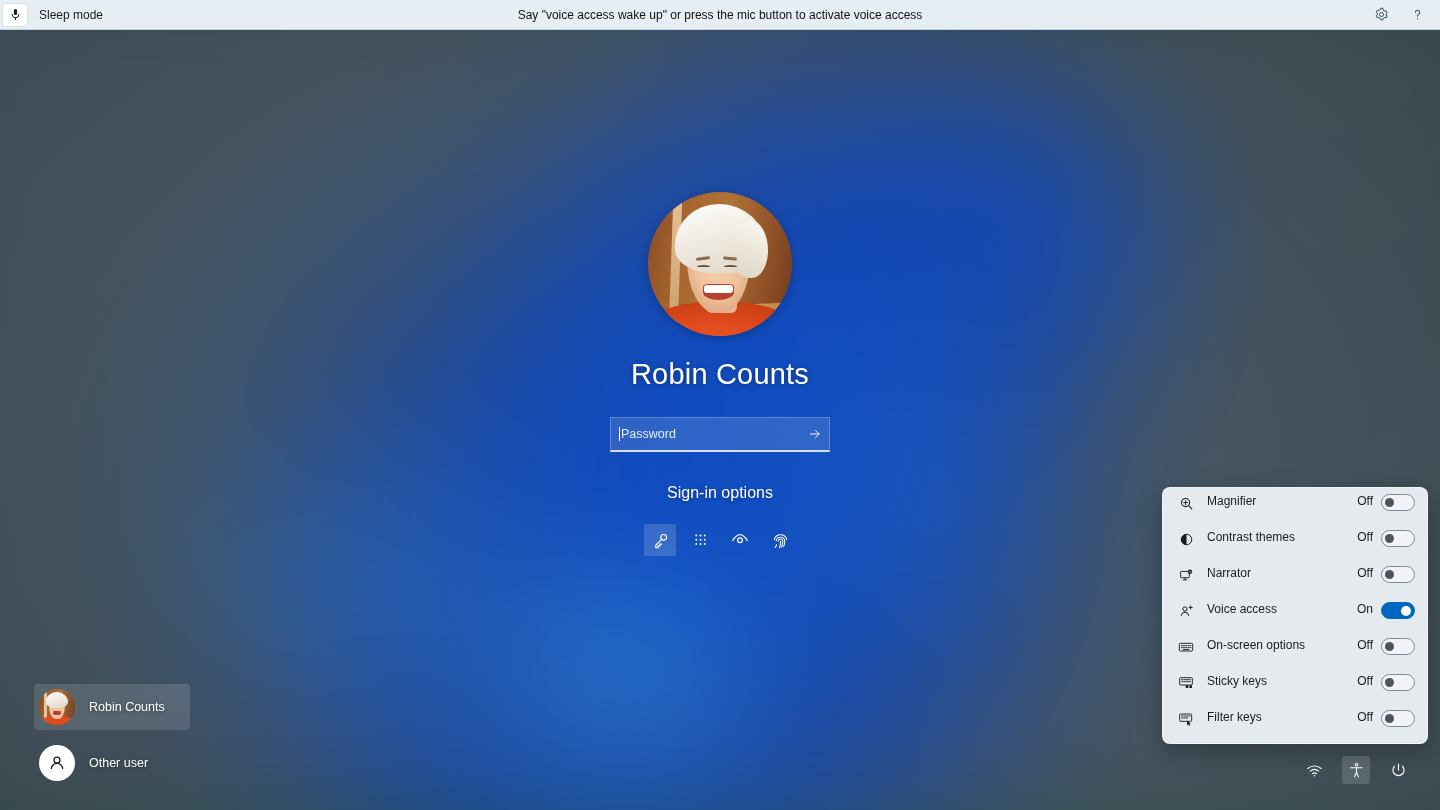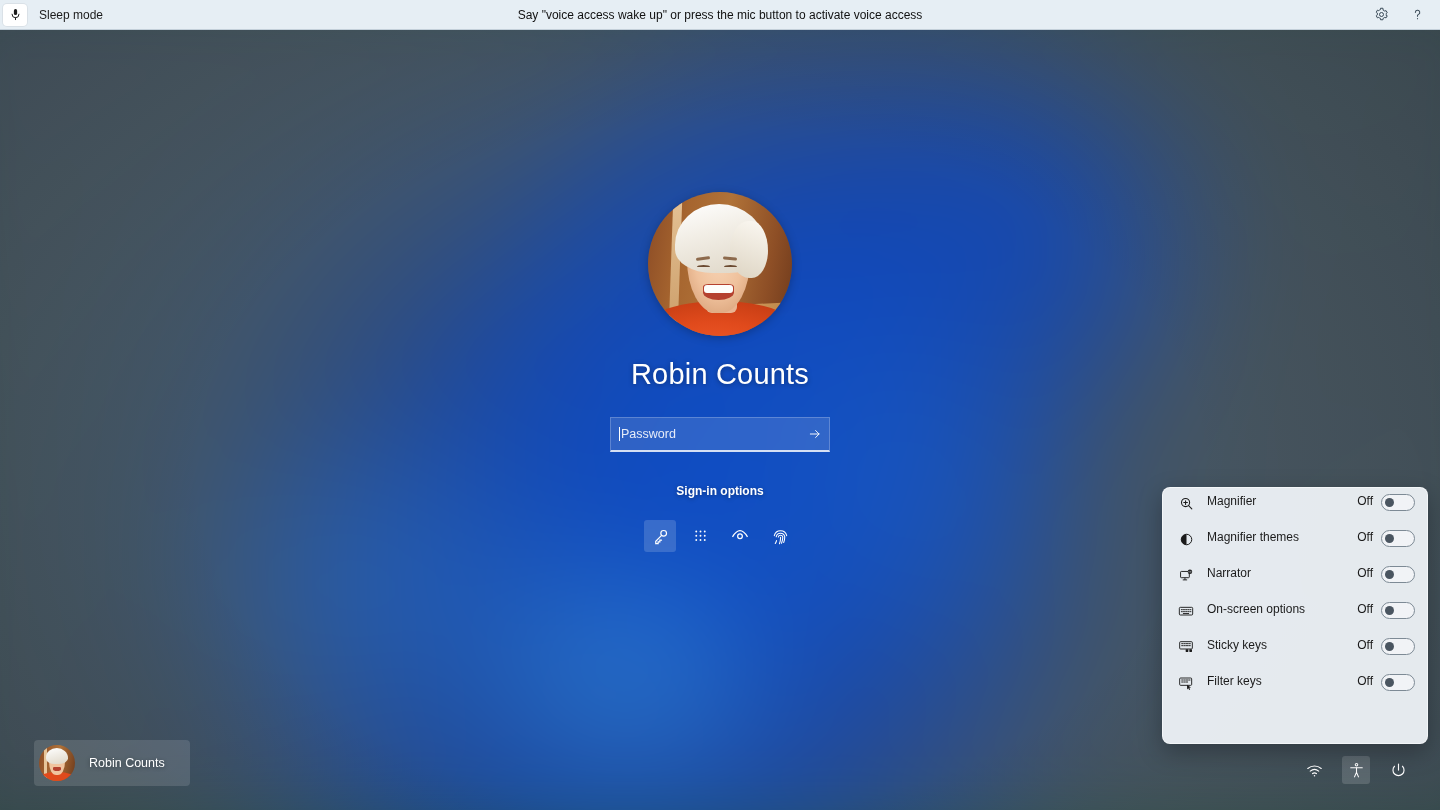"Sign-in options" #signin-options { font-size: 12px -> 16px; font-weight: bold -> none }
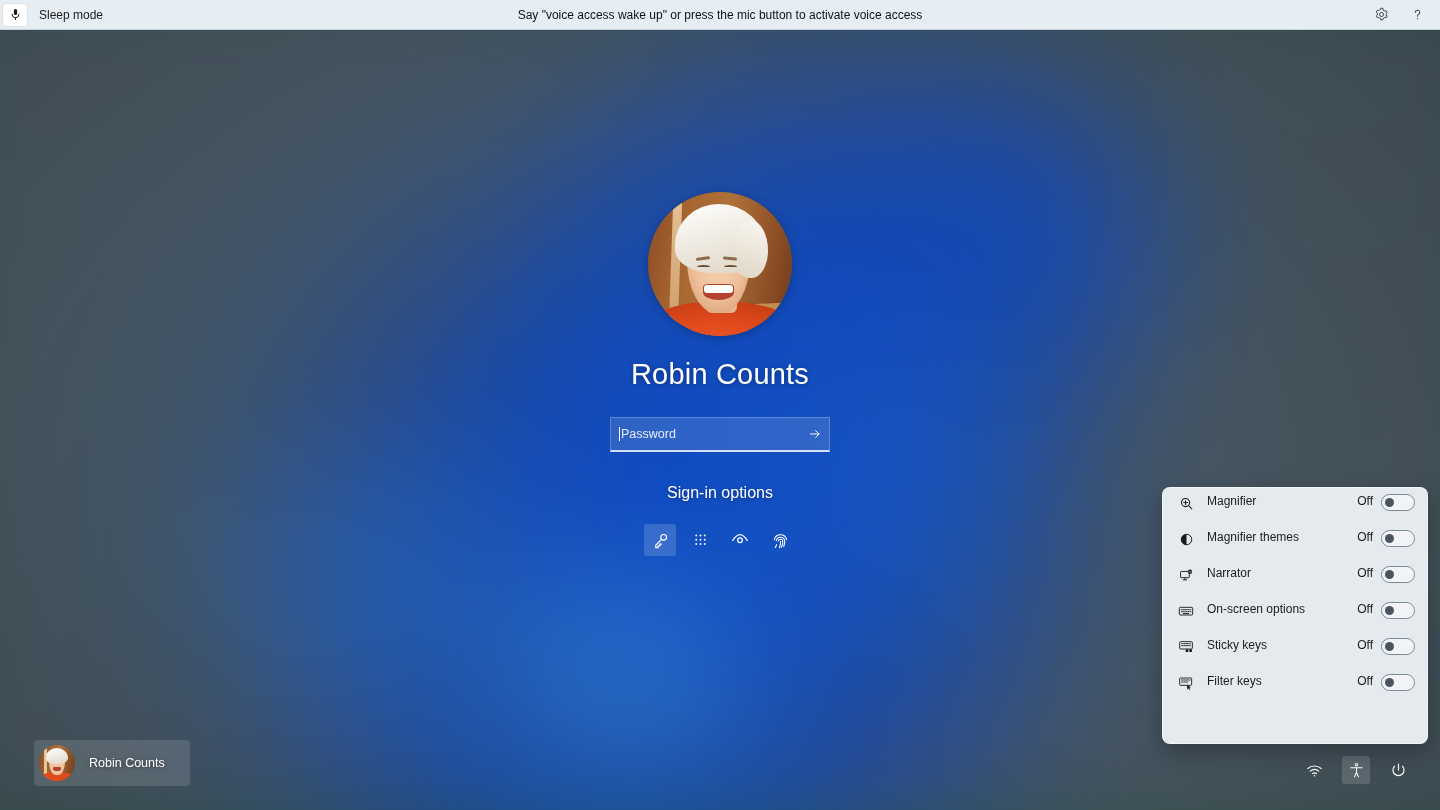"Magnifier themes" div.a11y-label { text: Magnifier -> Contrast }
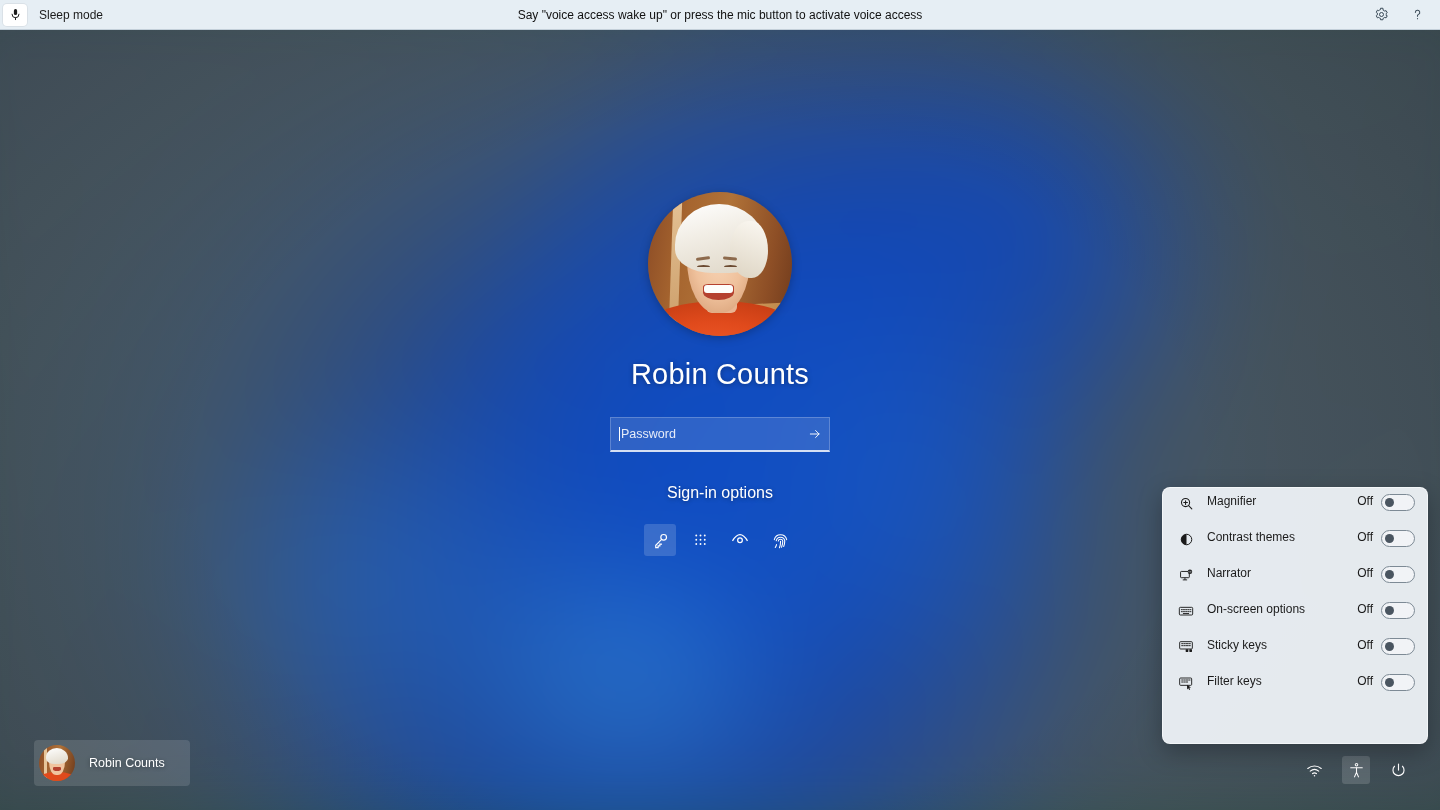"Voice access" div.a11y-row { html: none -> <div> <div> <svg> <circle></circle> <path></path> <path></path> </svg> </div> <div>Voice access</div> <div>On</div> <div> <div></div> </div> </div> }
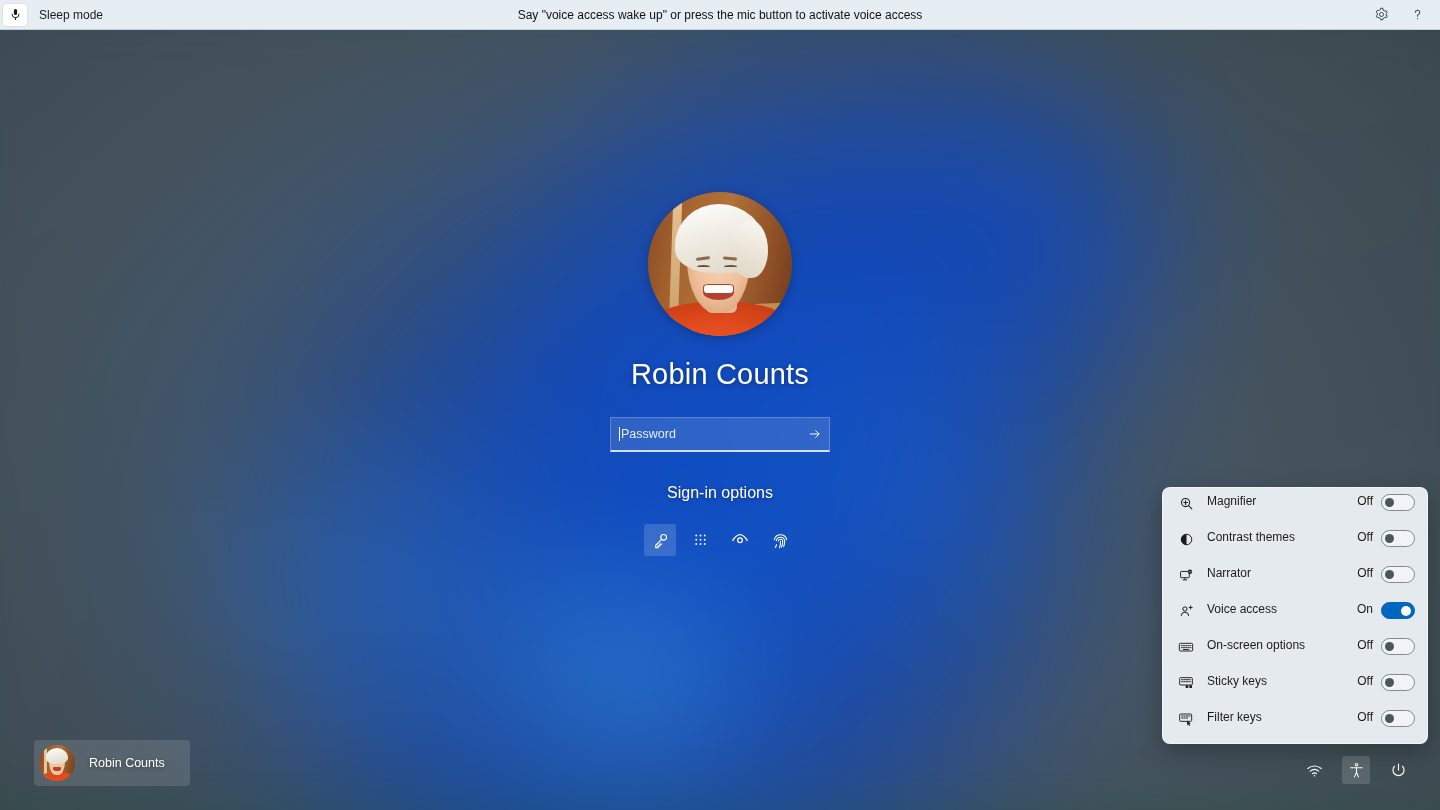"Other user" div.user-tile { html: none -> <div> <div> <svg> <circle></circle> <path></path> </svg> </div> <div>Other user</div> </div> }
